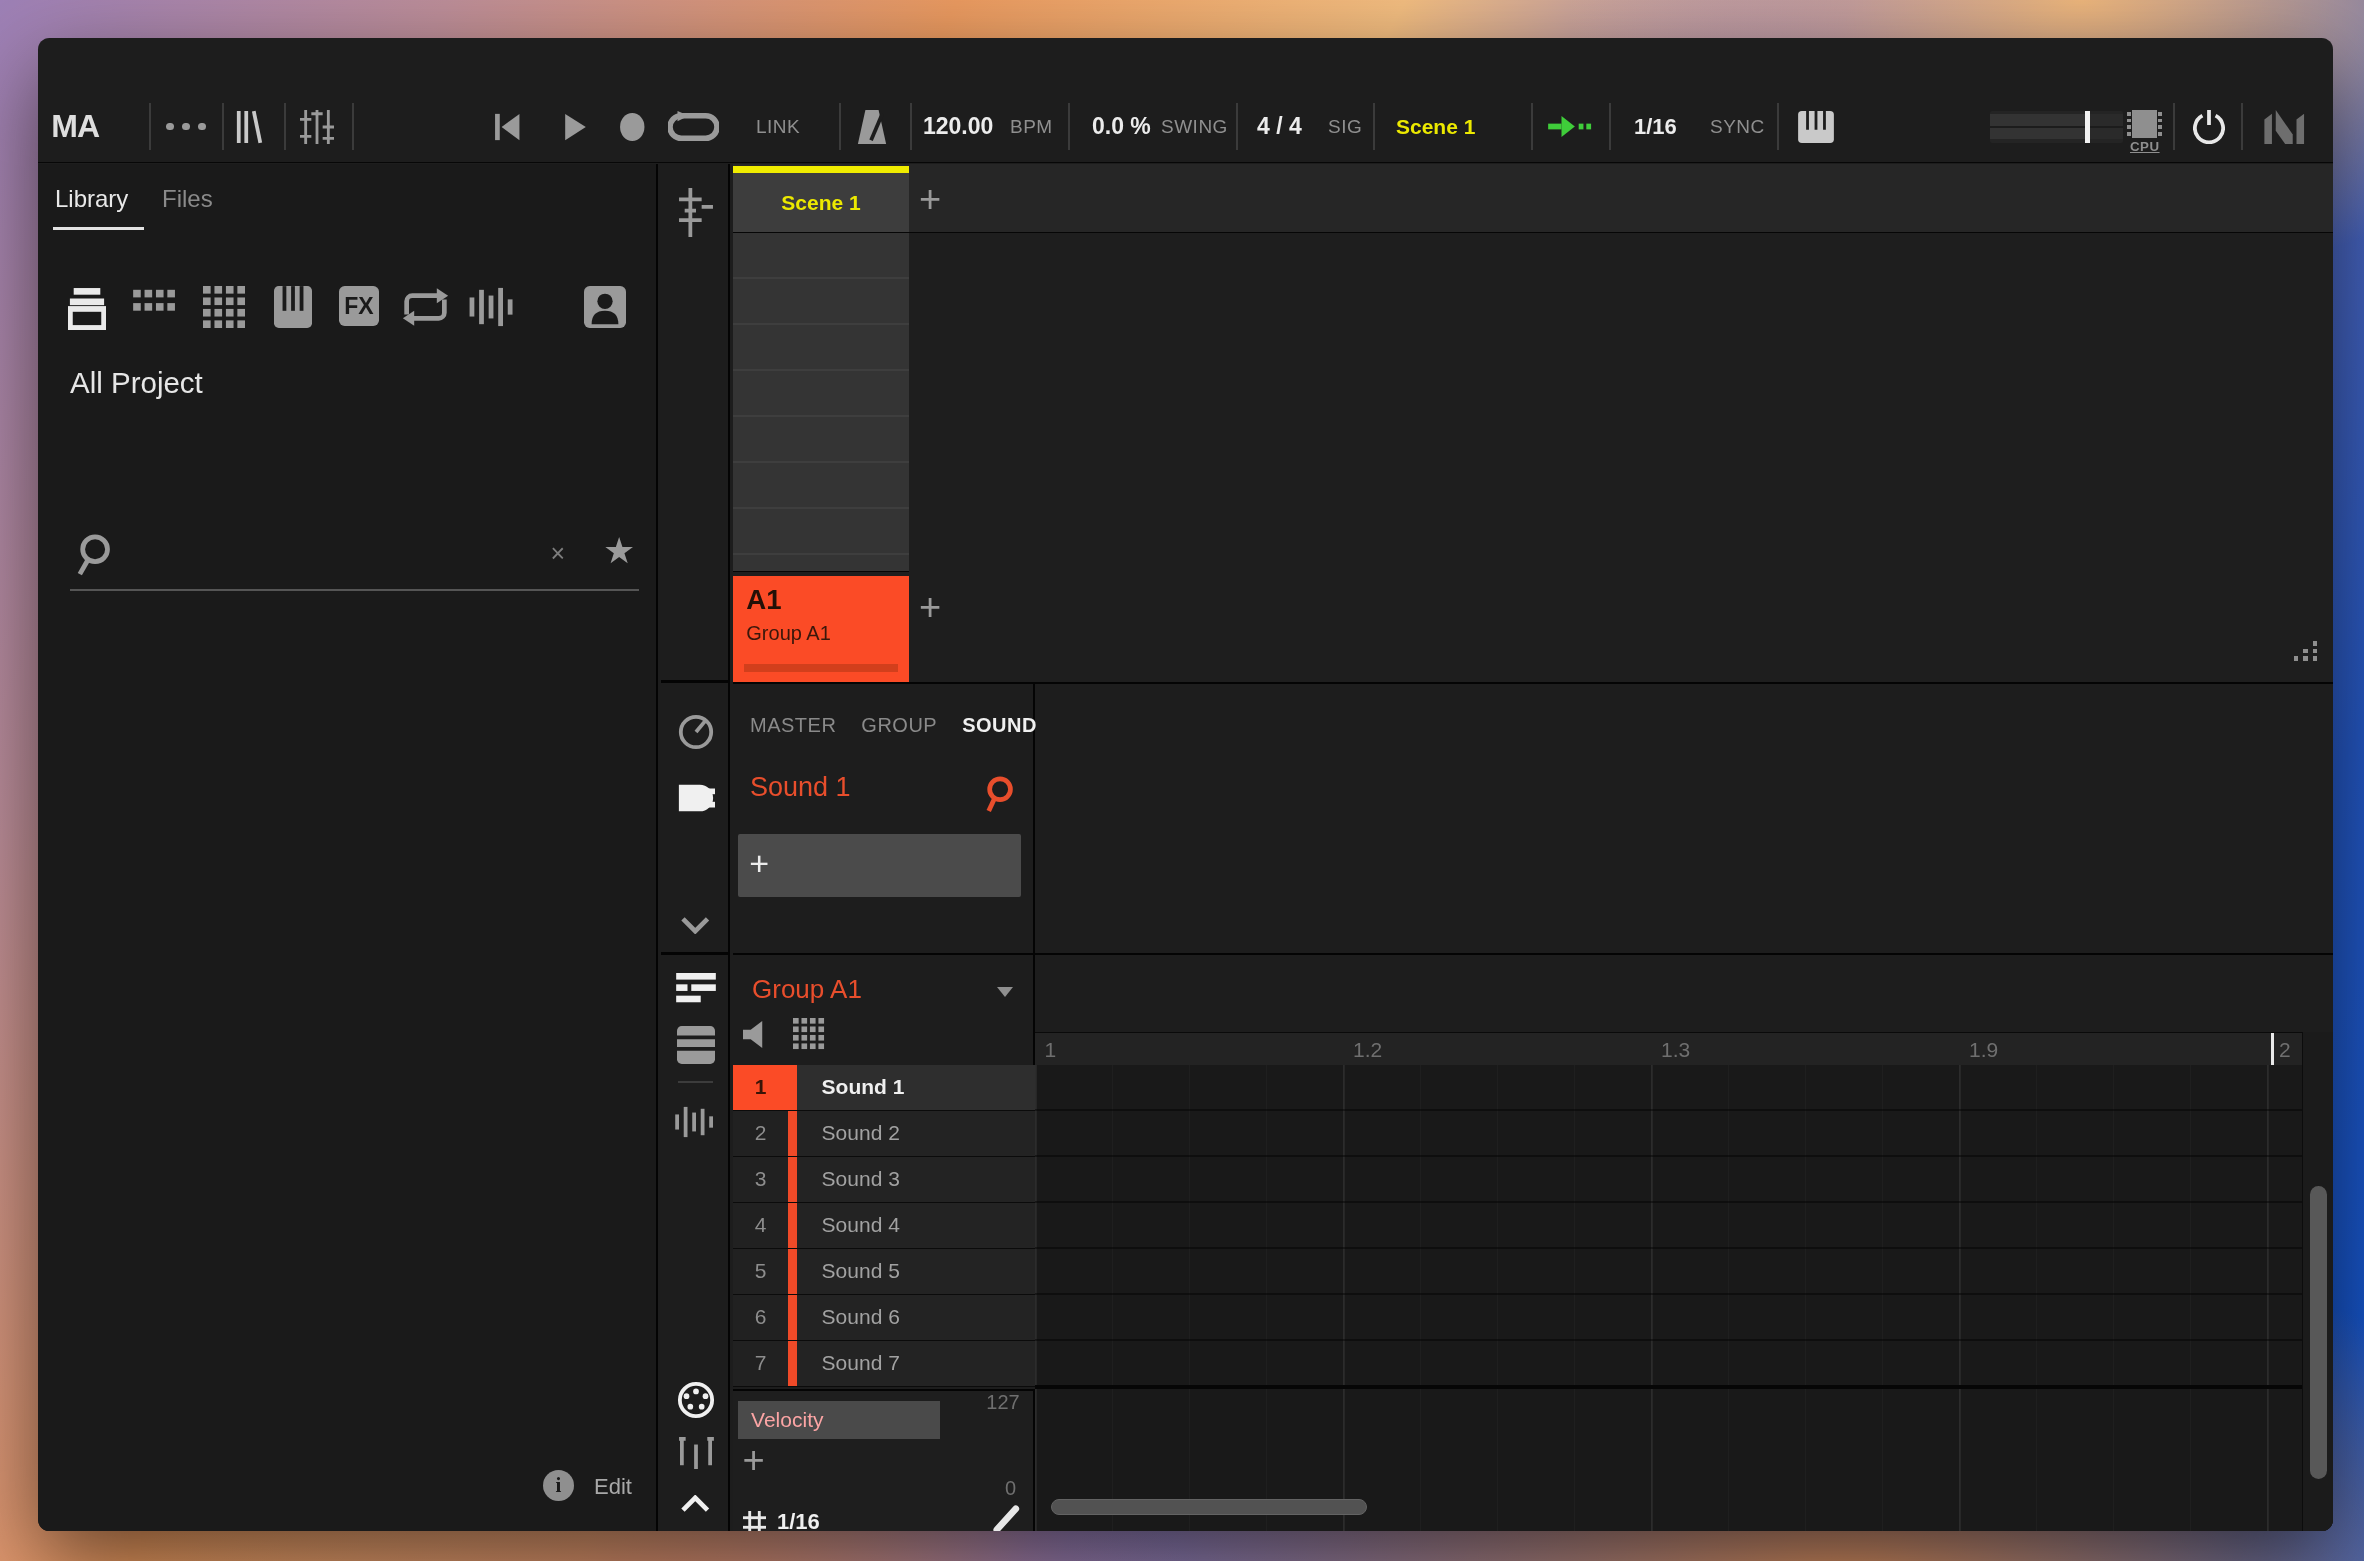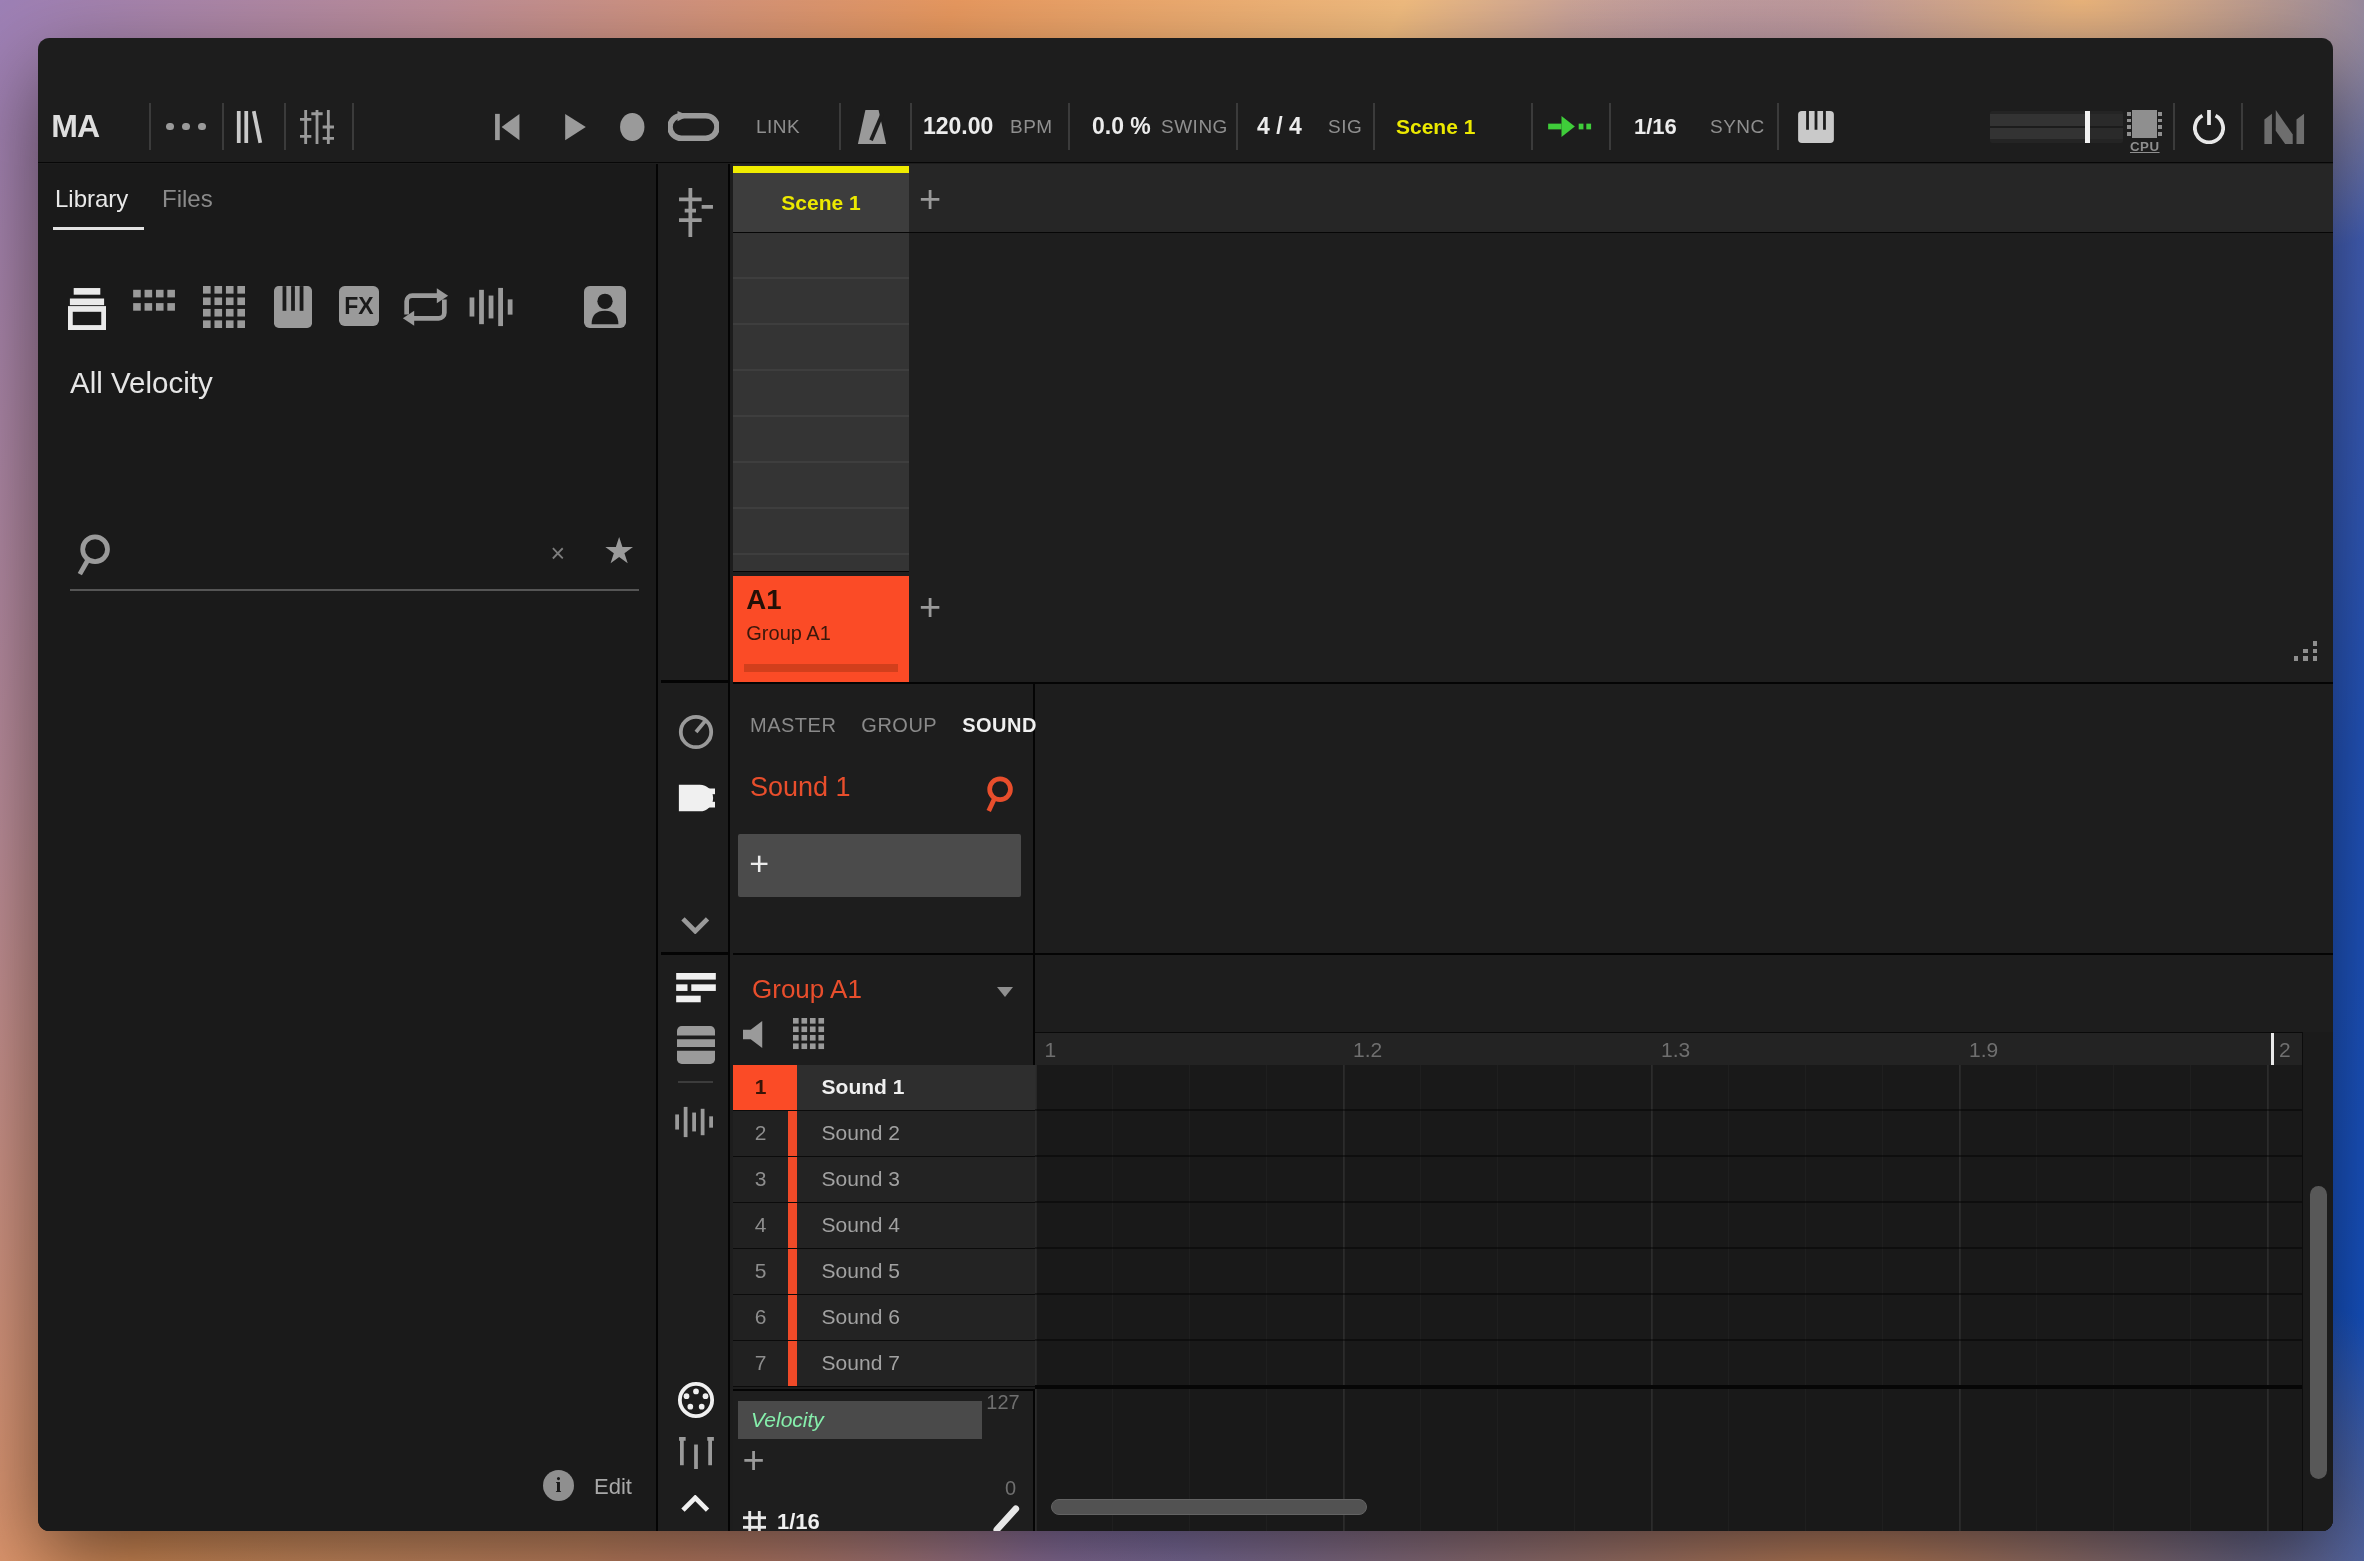"All Velocity" div.b-heading { text: Velocity -> Project }
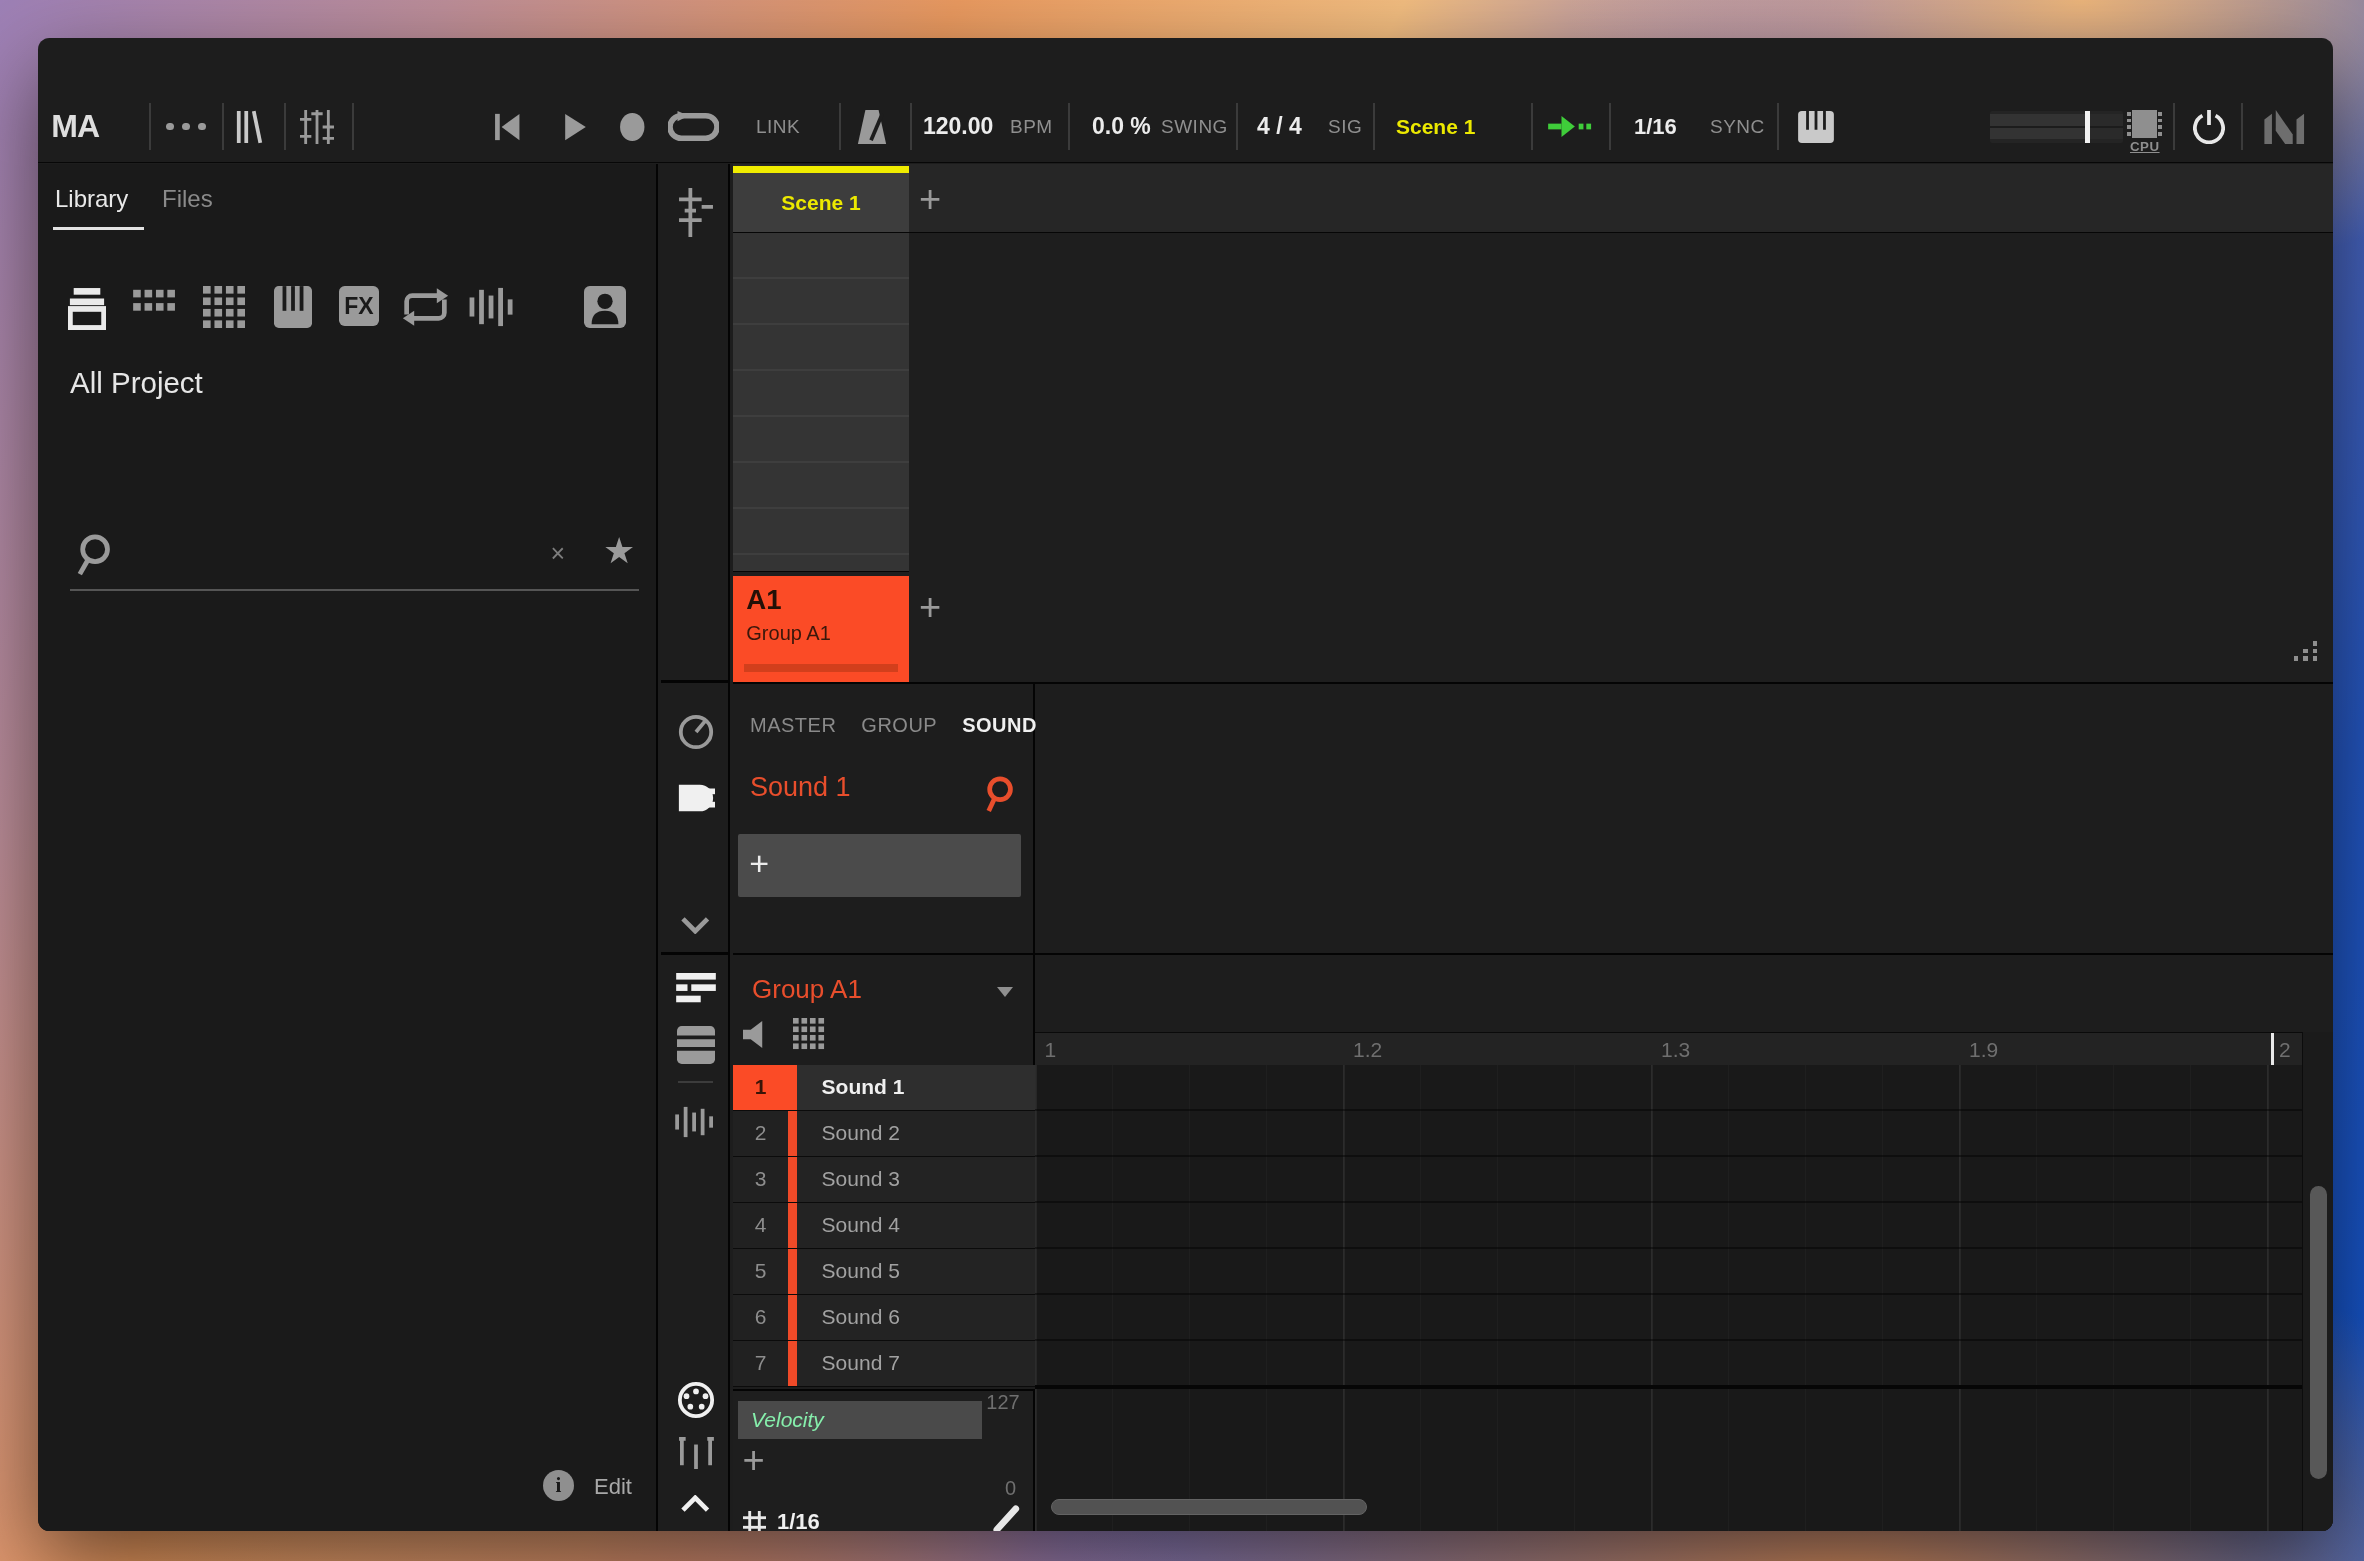"Velocity" .vbox { color: #86efac -> #fca5a5; font-style: italic -> none; width: 244px -> 202px }
